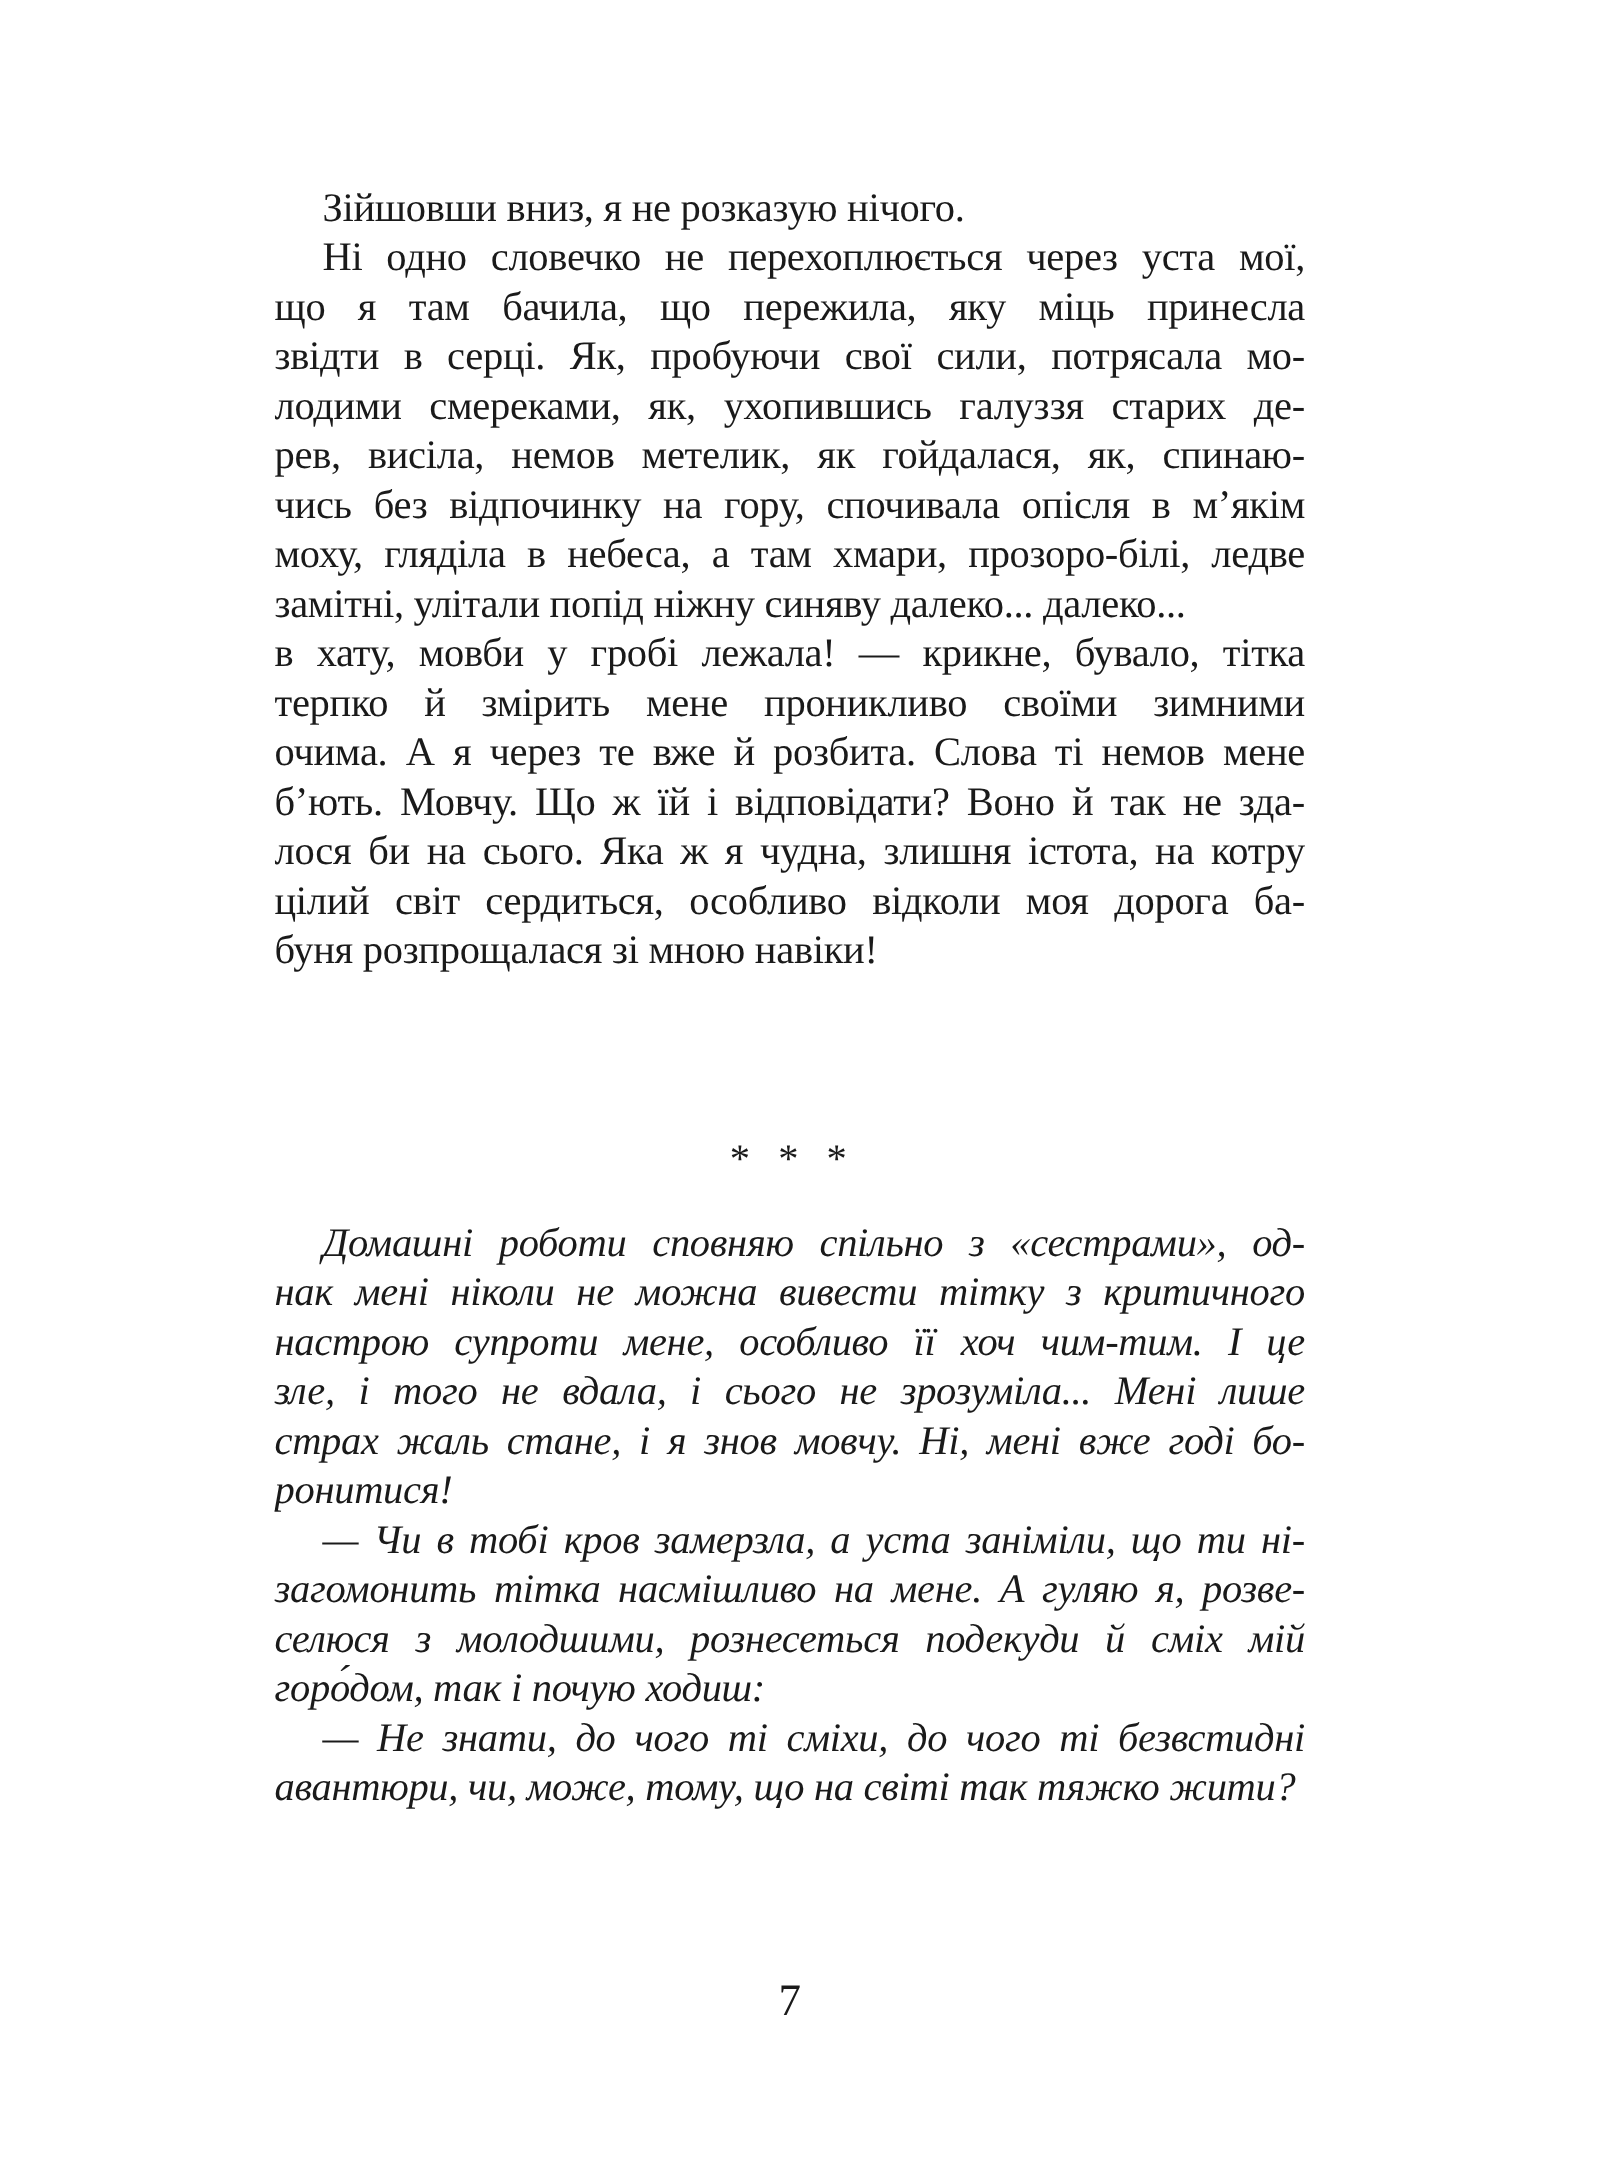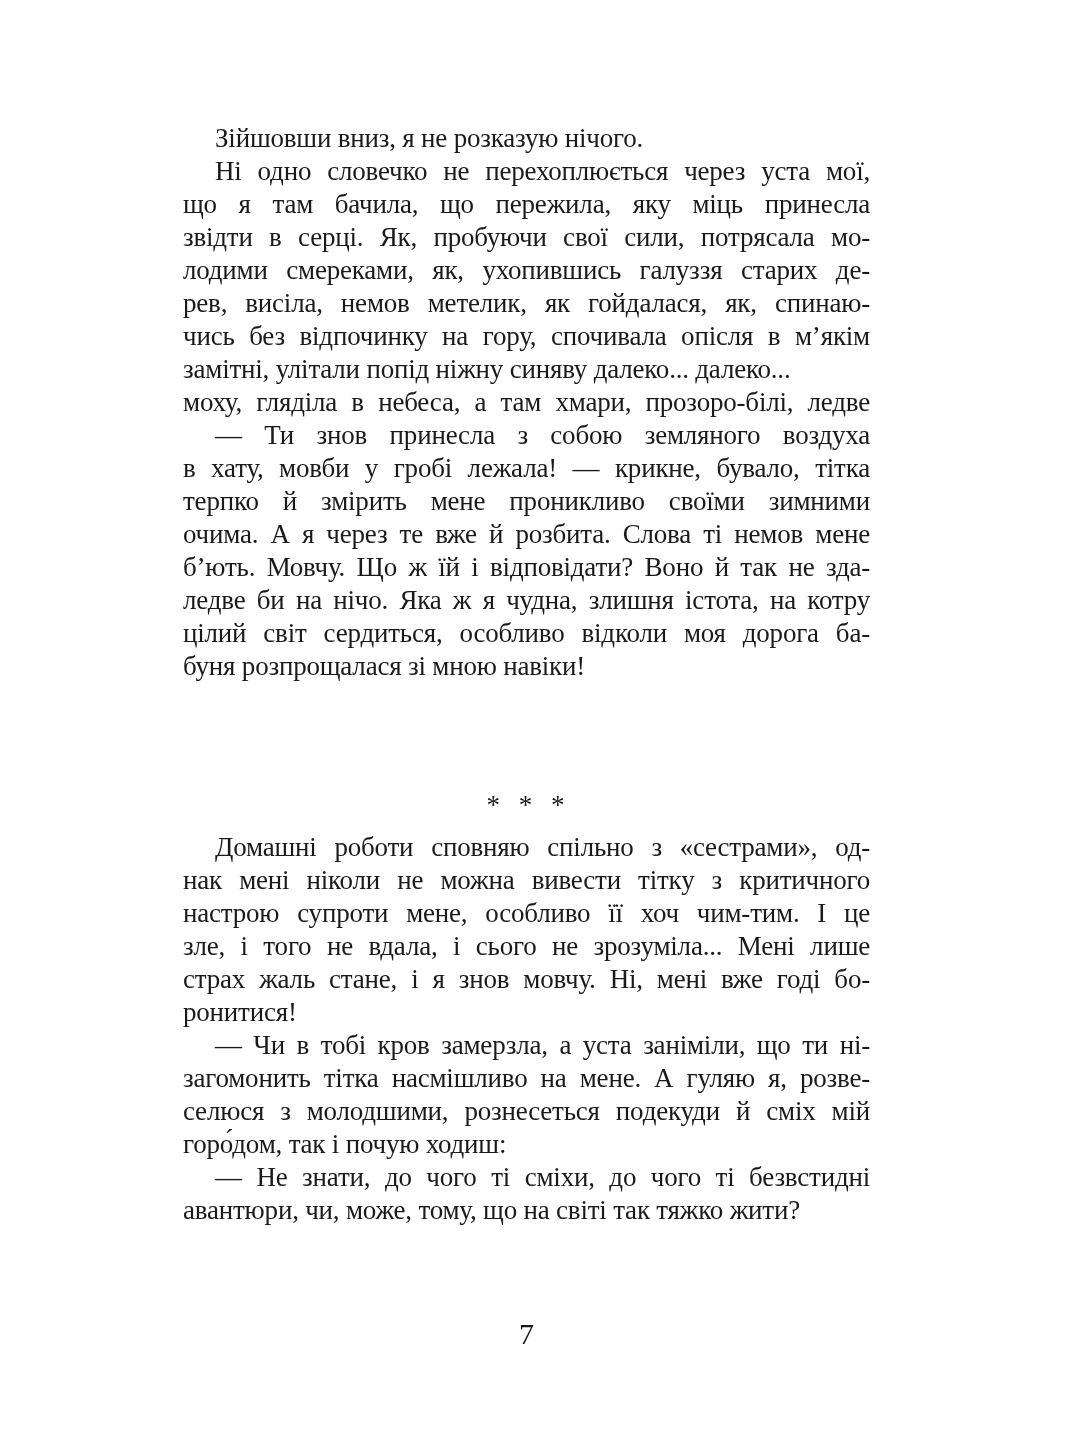"замітні, улітали попід ніжну синяву" div.line { order: before "моху, гляділа в небеса, а" -> after "моху, гляділа в небеса, а" }
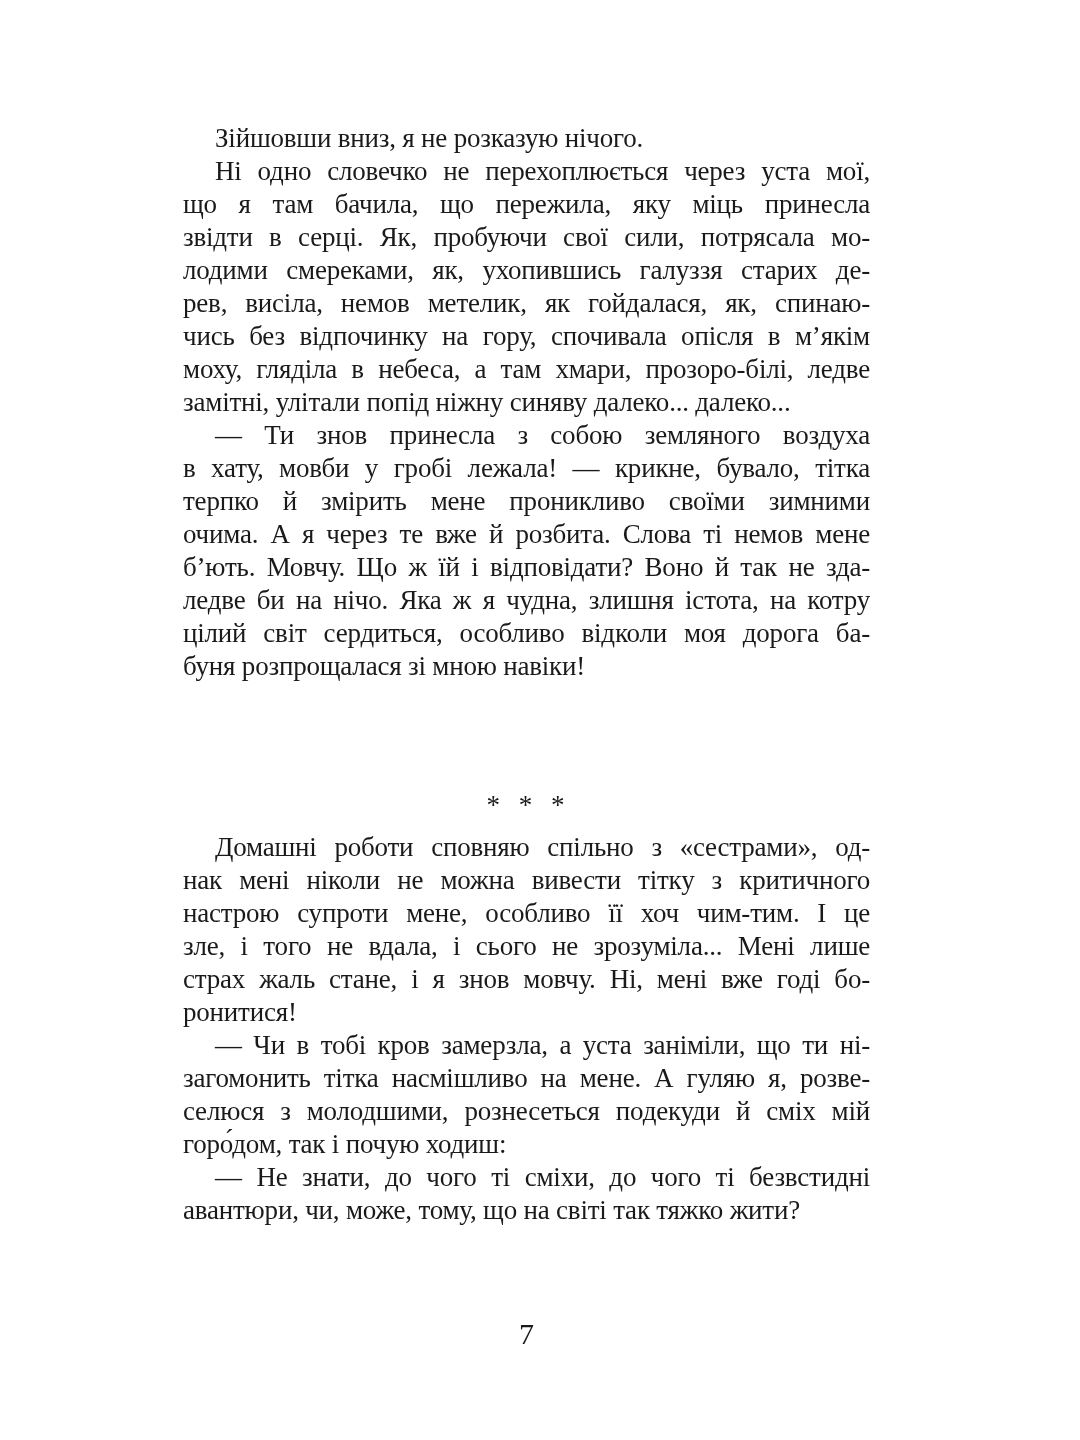"— Ти знов принесла з" div.line { html: <div>— Ти знов принесла з собою земляного воздуха</div> -> none }
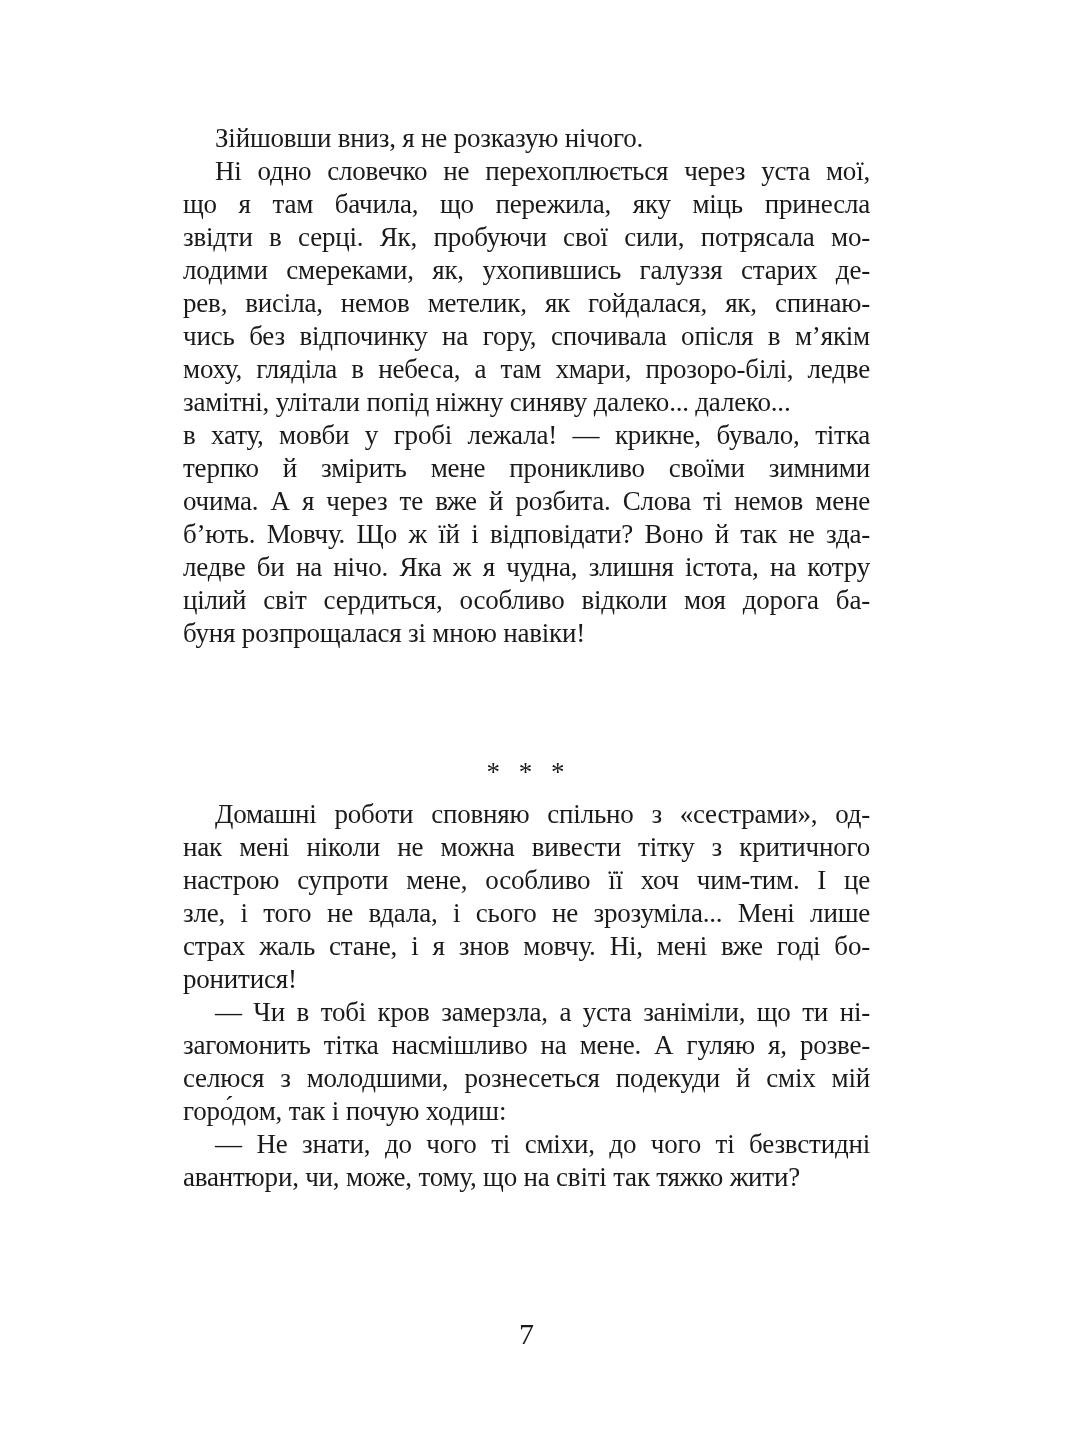"ледве би на нічо. Яка" div.line { text: ледве би на нічо -> лося би на сього }
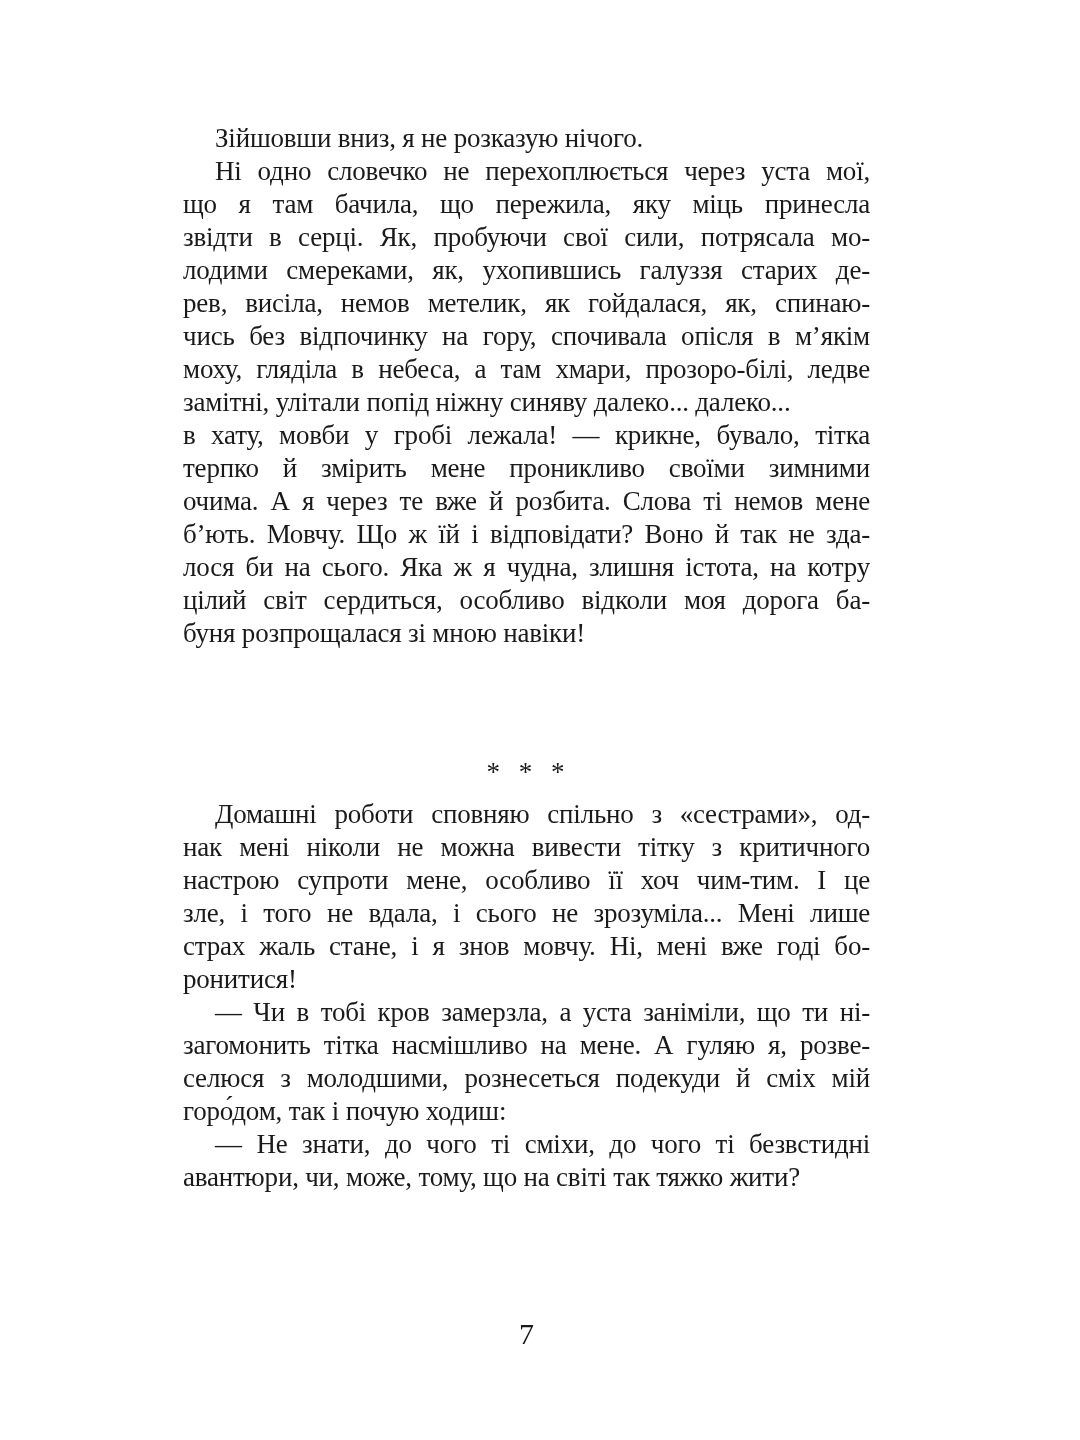"Домашні роботи сповняю спільно з" .section-2 { font-style: none -> italic; margin-top: 9px -> 23px }
